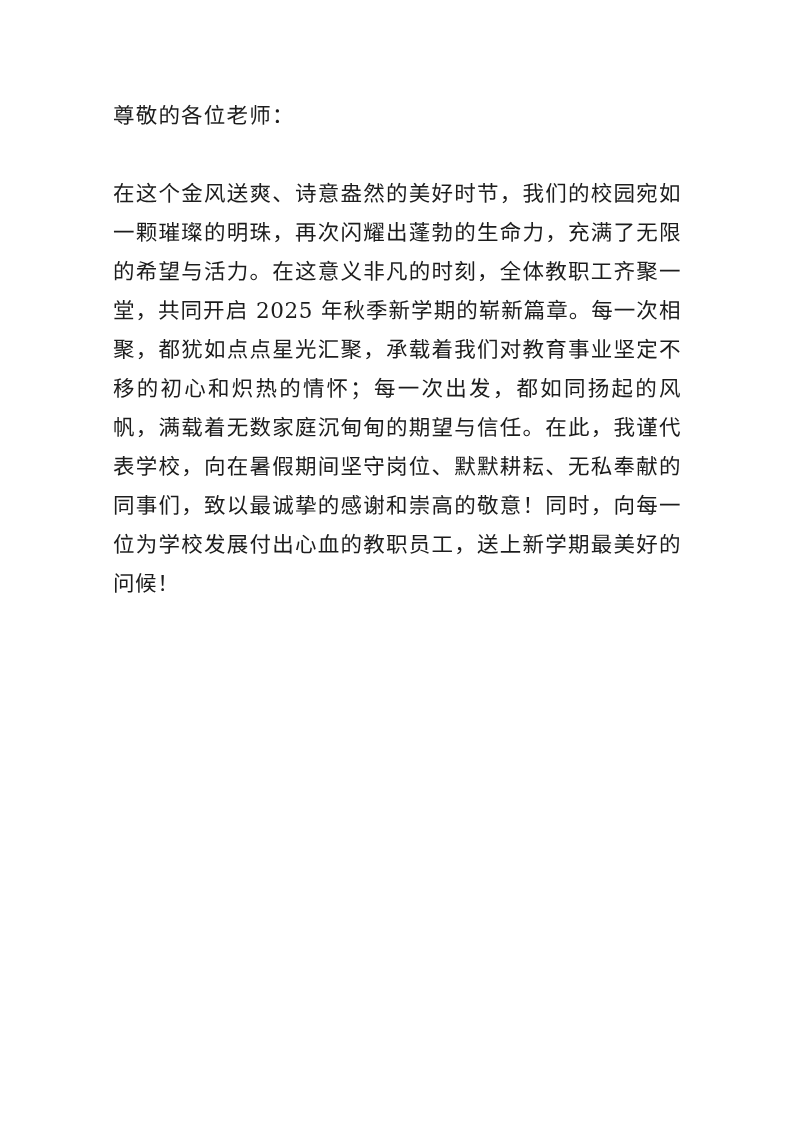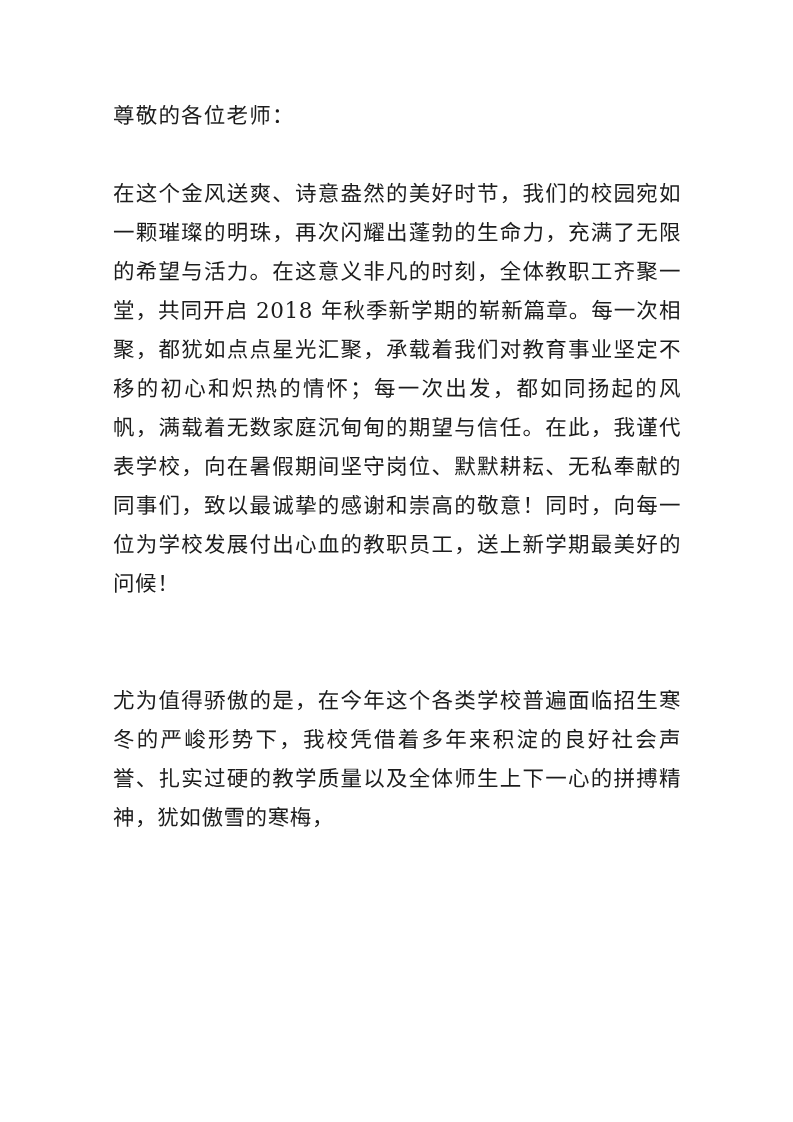"在这个金风送爽、诗意盎然的美好时节，我们的校园宛如一颗璀璨的明珠，再次闪耀出蓬勃" p.doc-para { text: 2018 -> 2025 }
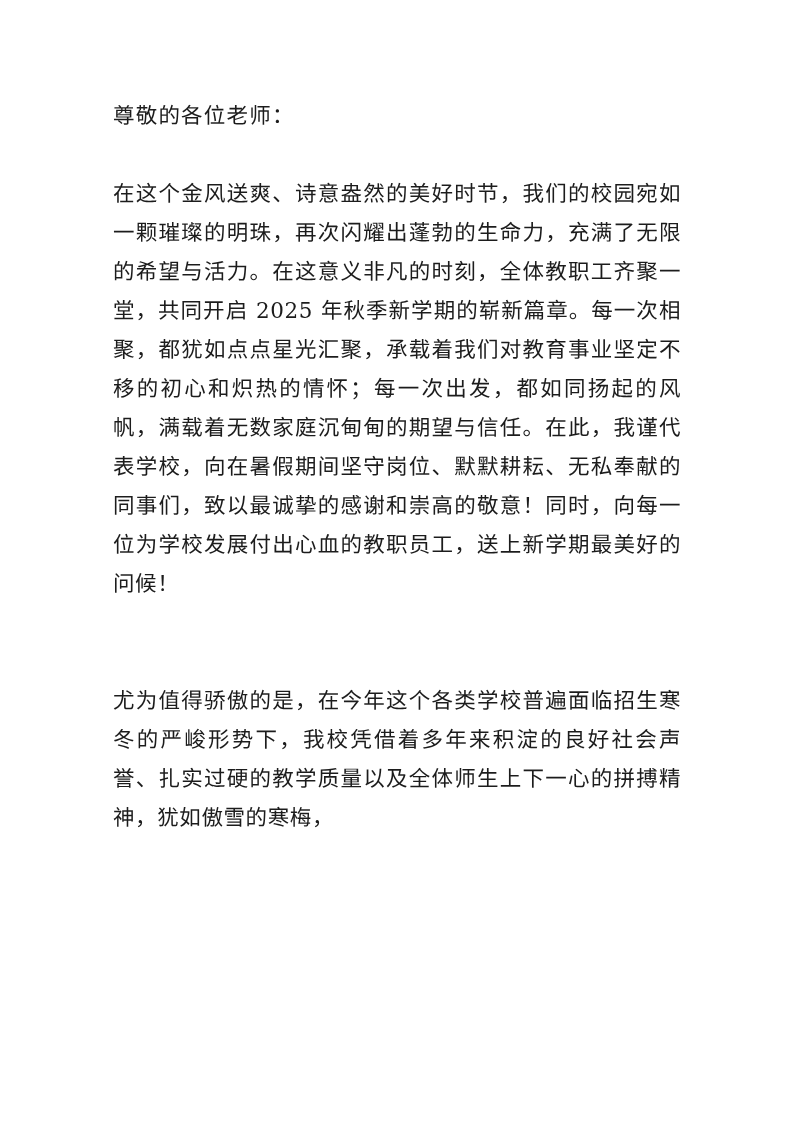"尤为值得骄傲的是，在今年这个各类学校普遍面临招生寒冬的严峻形势下，我校凭借着多年" p.doc-para { html: <p>尤为值得骄傲的是，在今年这个各类学校普遍面临招生寒冬的严峻形势下，我校凭借着多年来积淀的良好社会声誉、扎实过硬的教学质量以及全体师生上下一心的拼搏精神，犹如傲雪的寒梅，</p> -> none }
